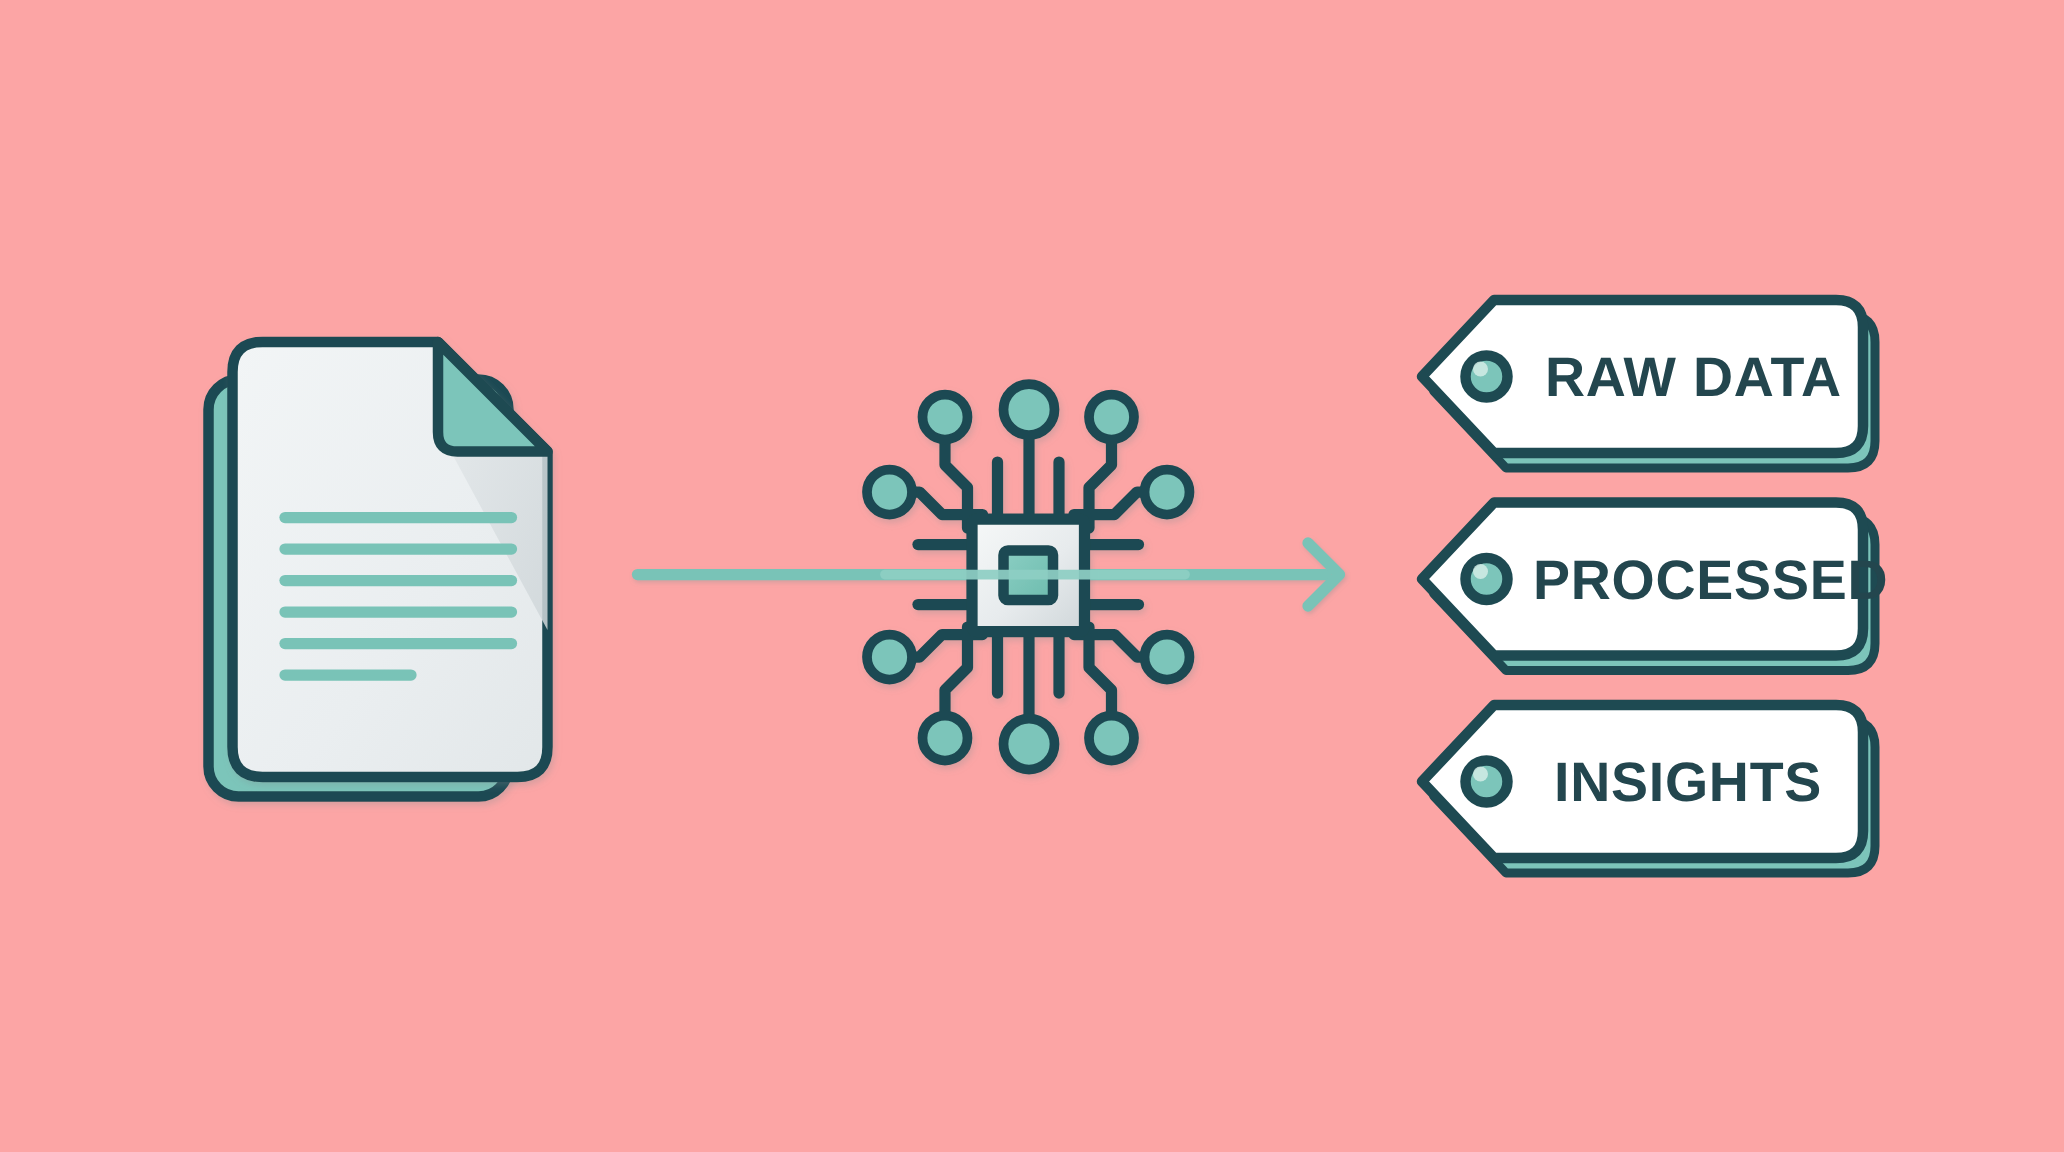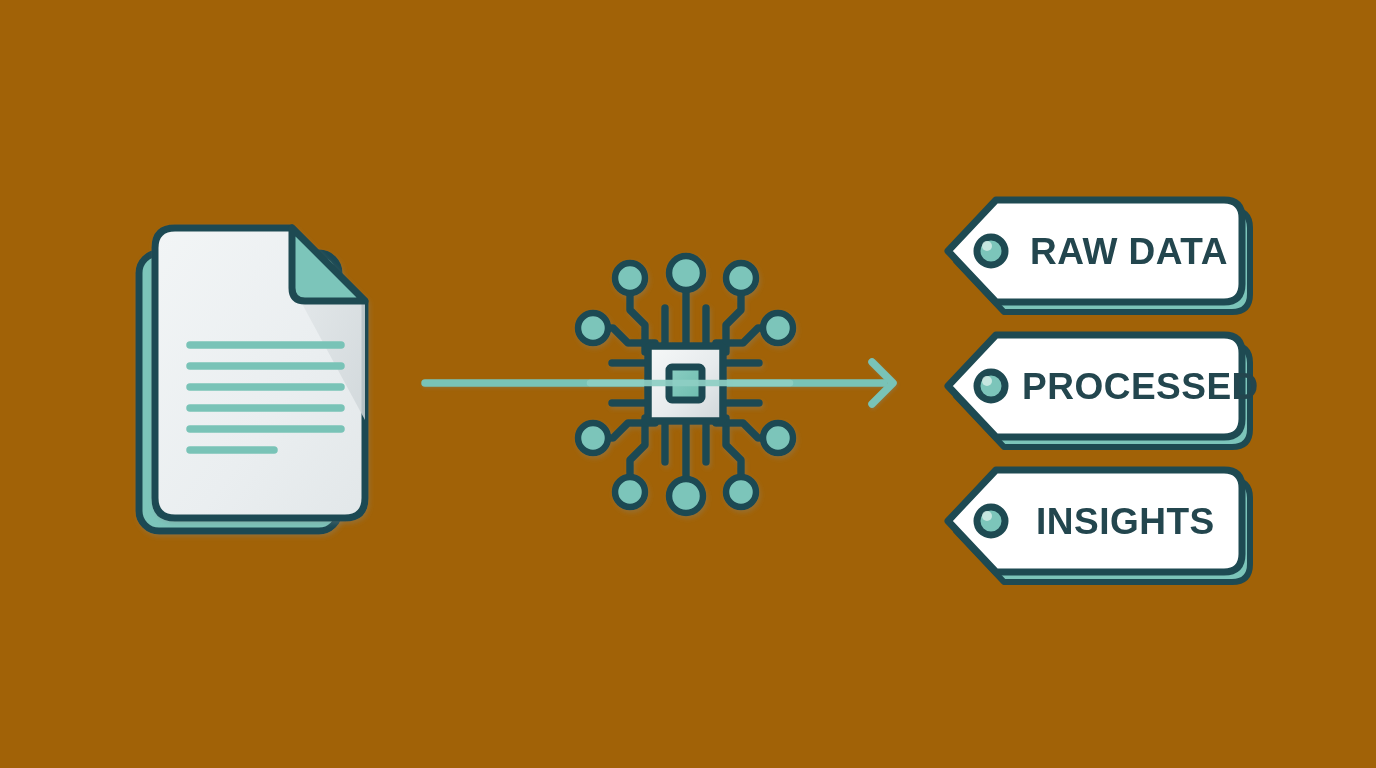"RAW DATA" #stage { background: #a16207 -> #fca5a5 }
